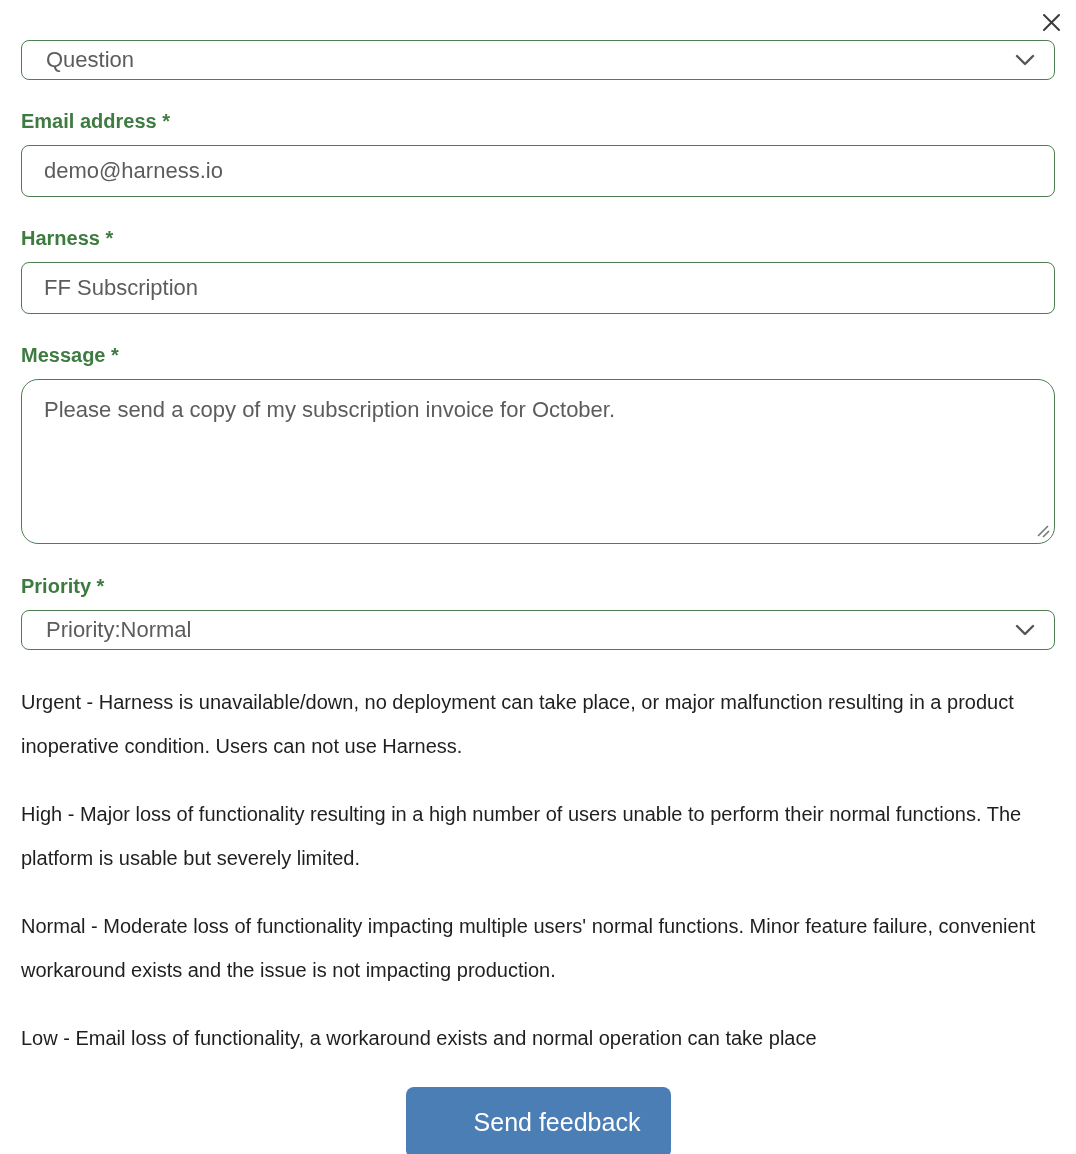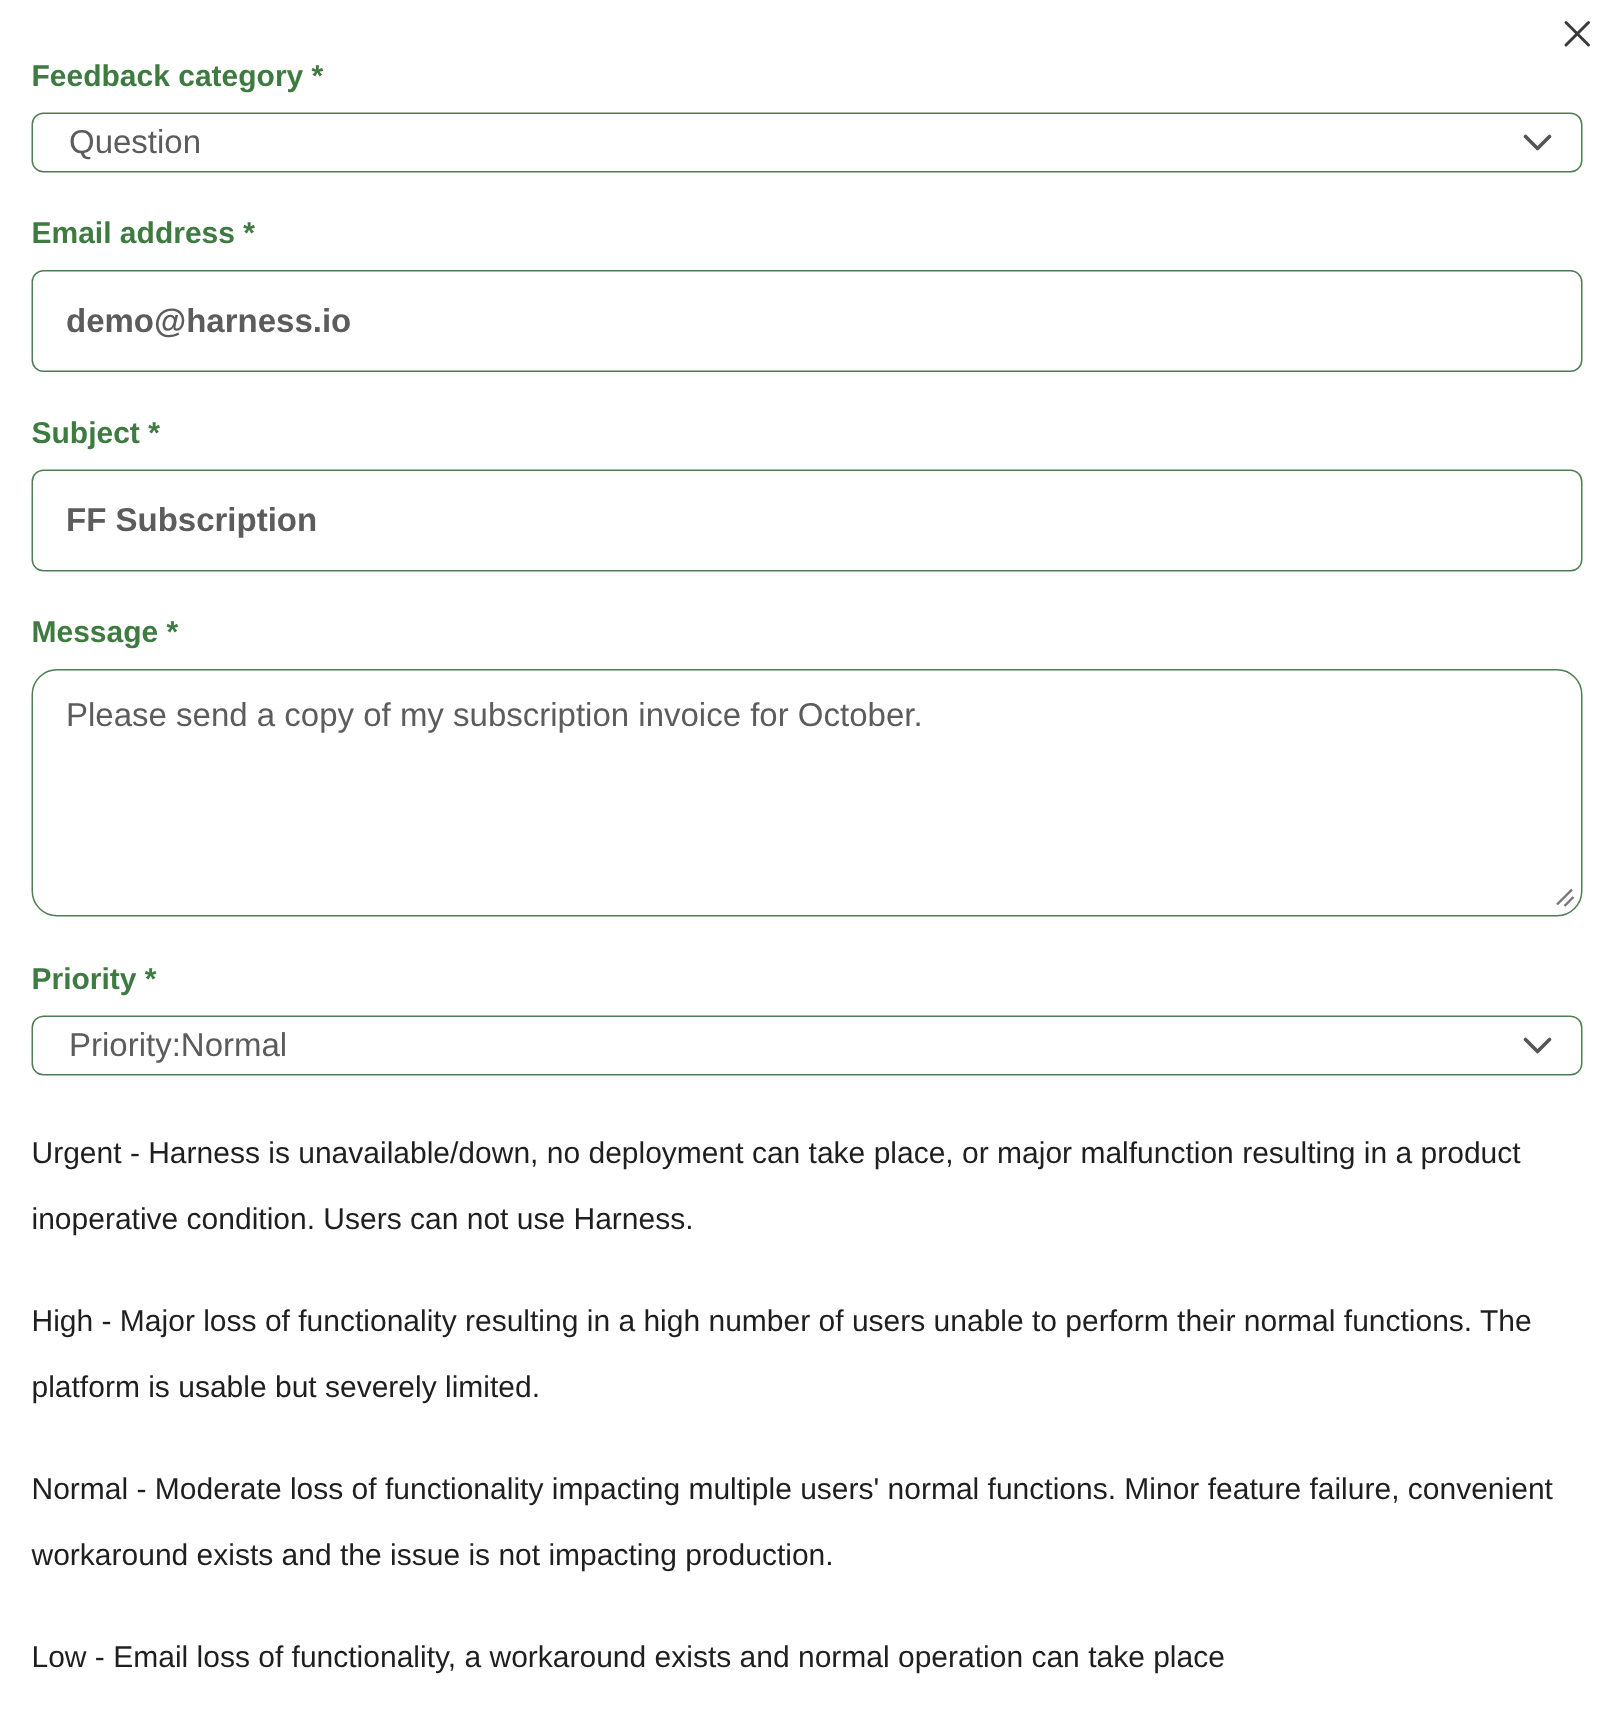"Feedback category *" label.field-label { html: <label>Feedback category *</label> -> none }
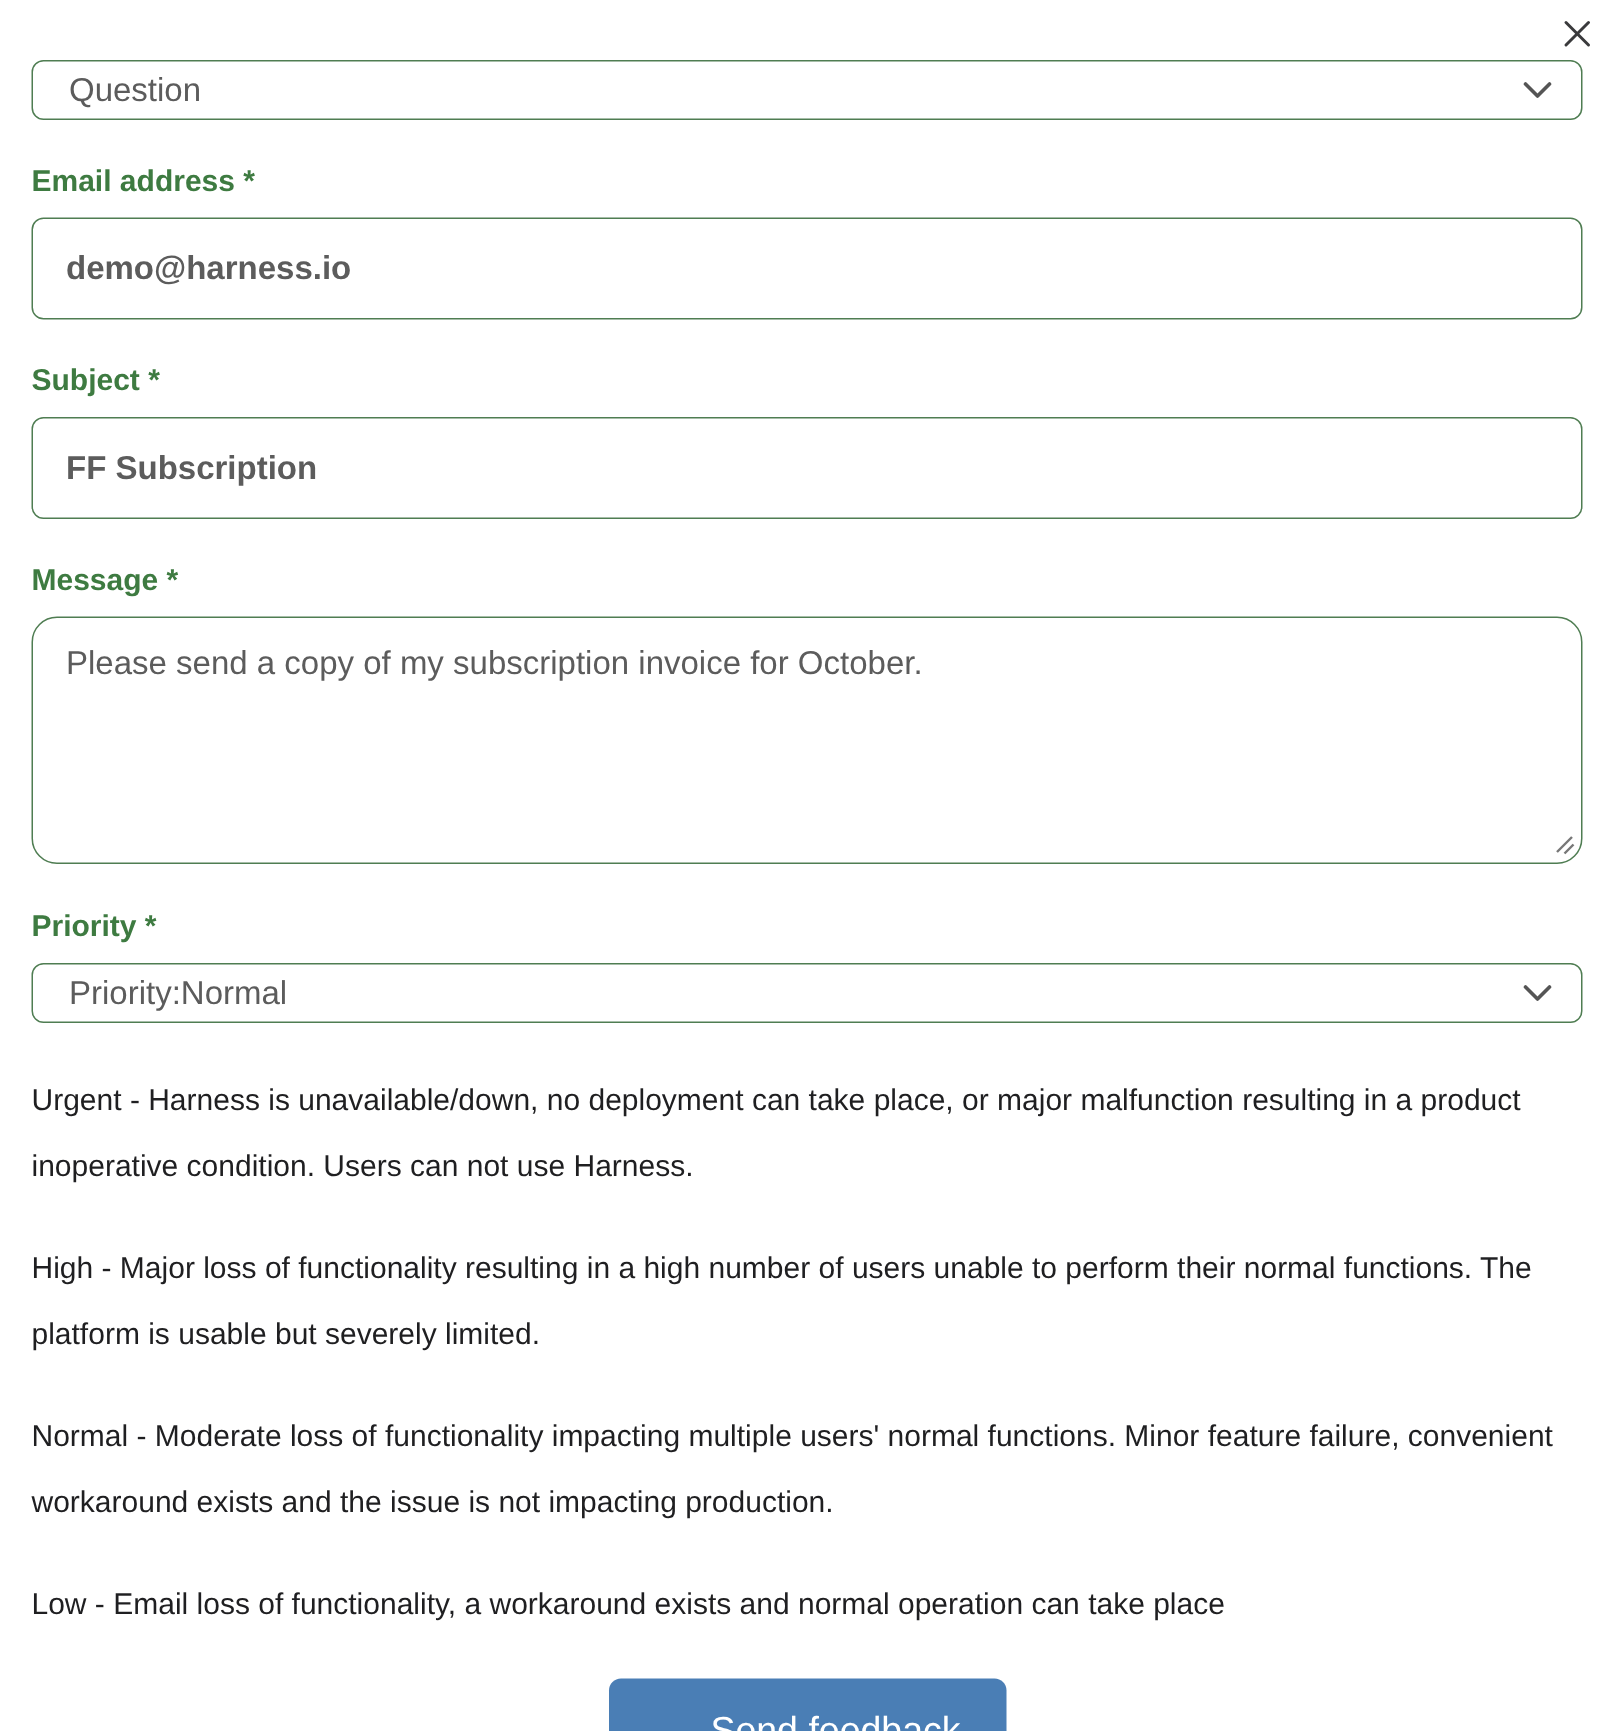"demo@harness.io" input.field { font-weight: bold -> none; height: 68px -> 52px }
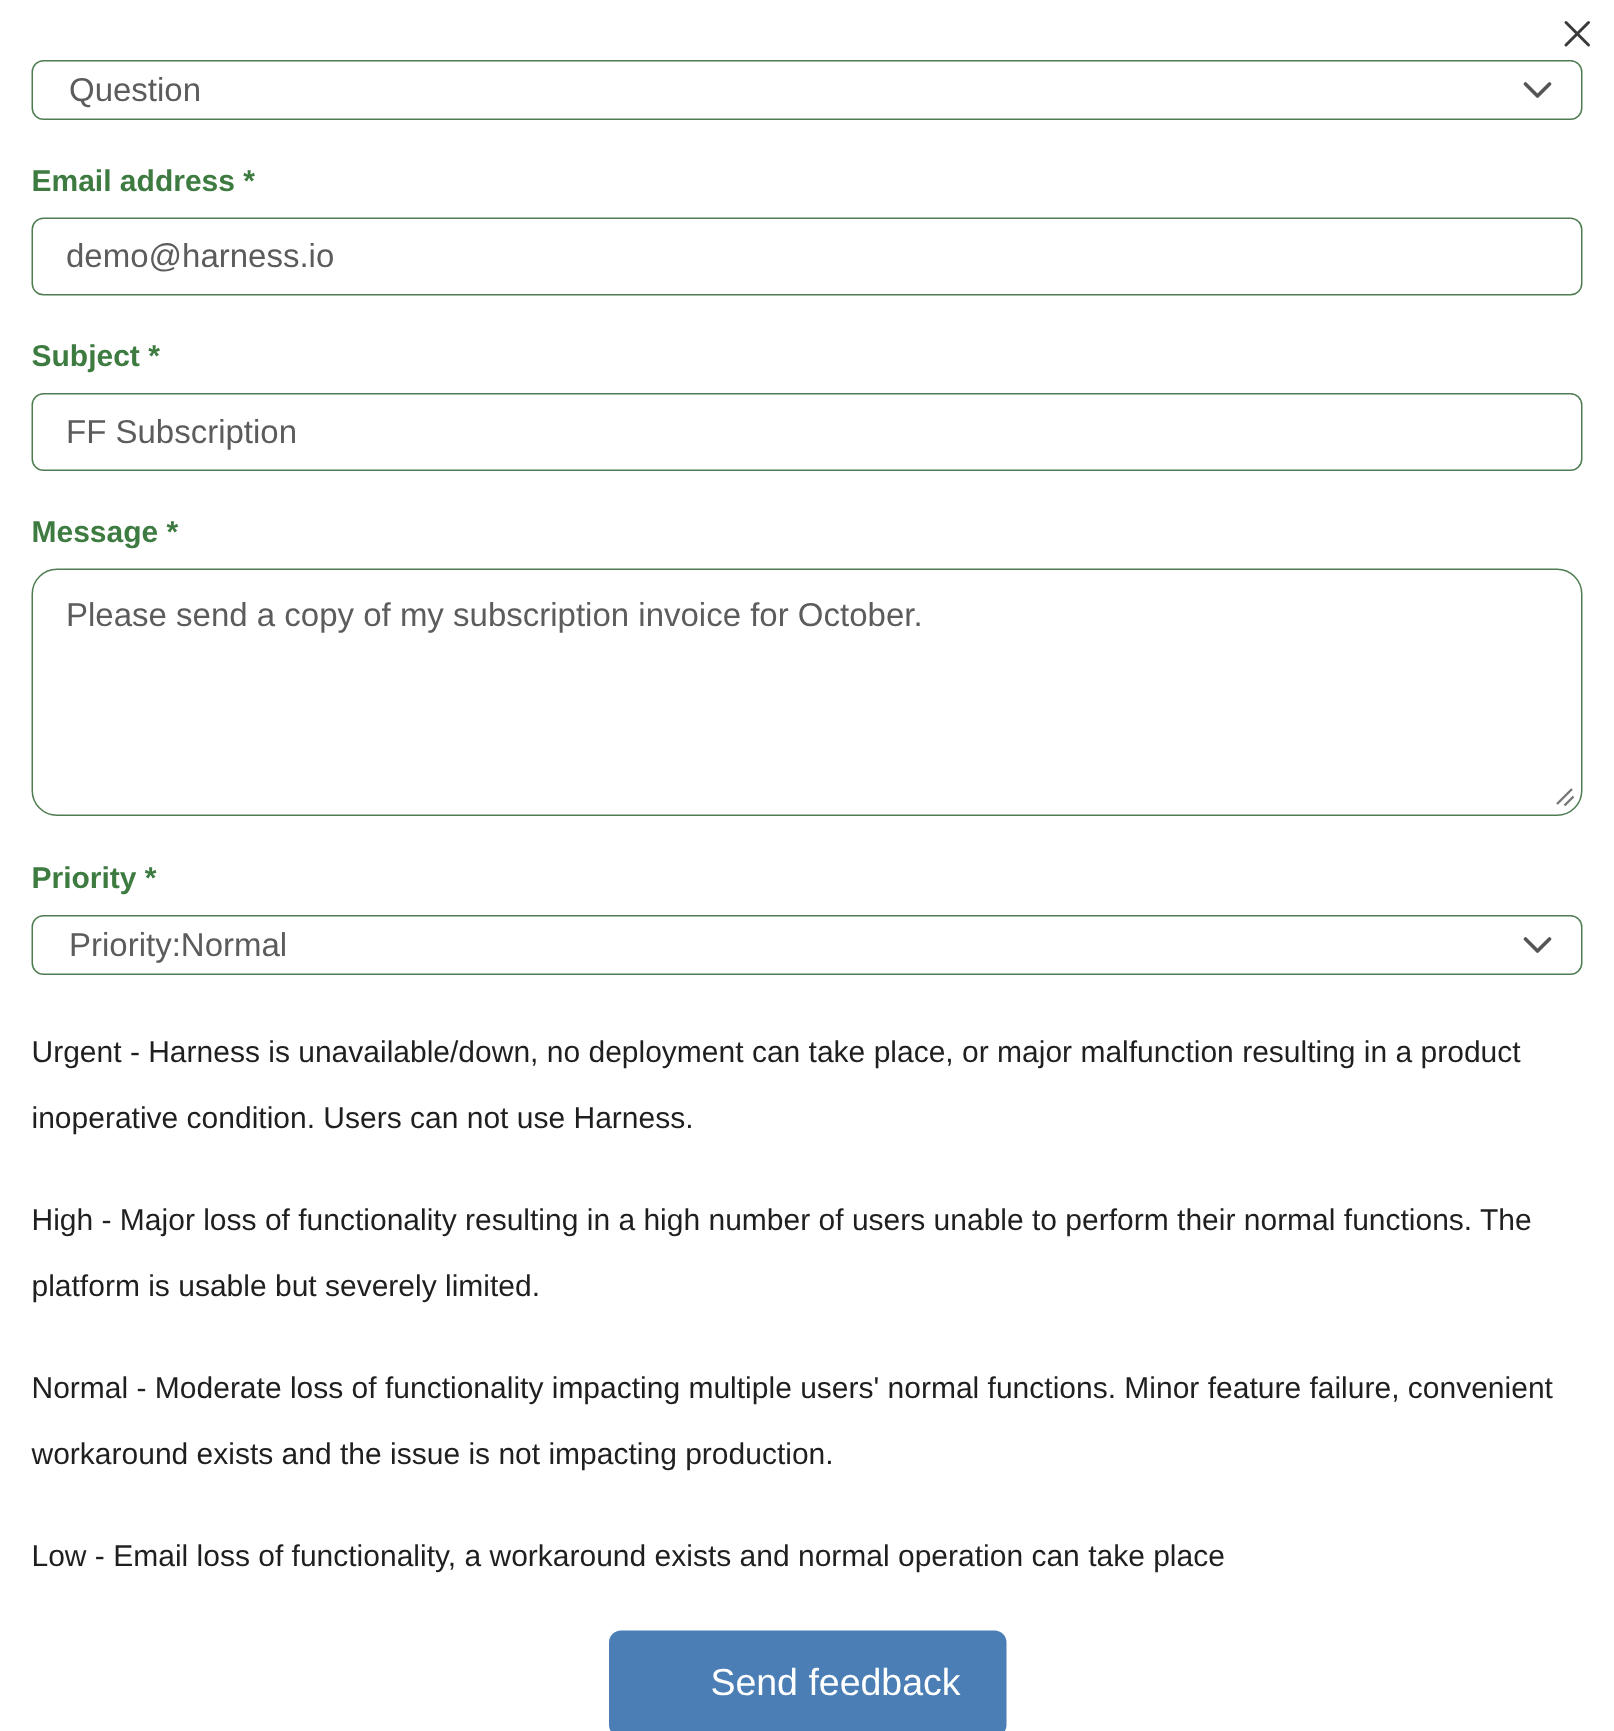"Subject *" label.field-label { text: Subject -> Harness }
